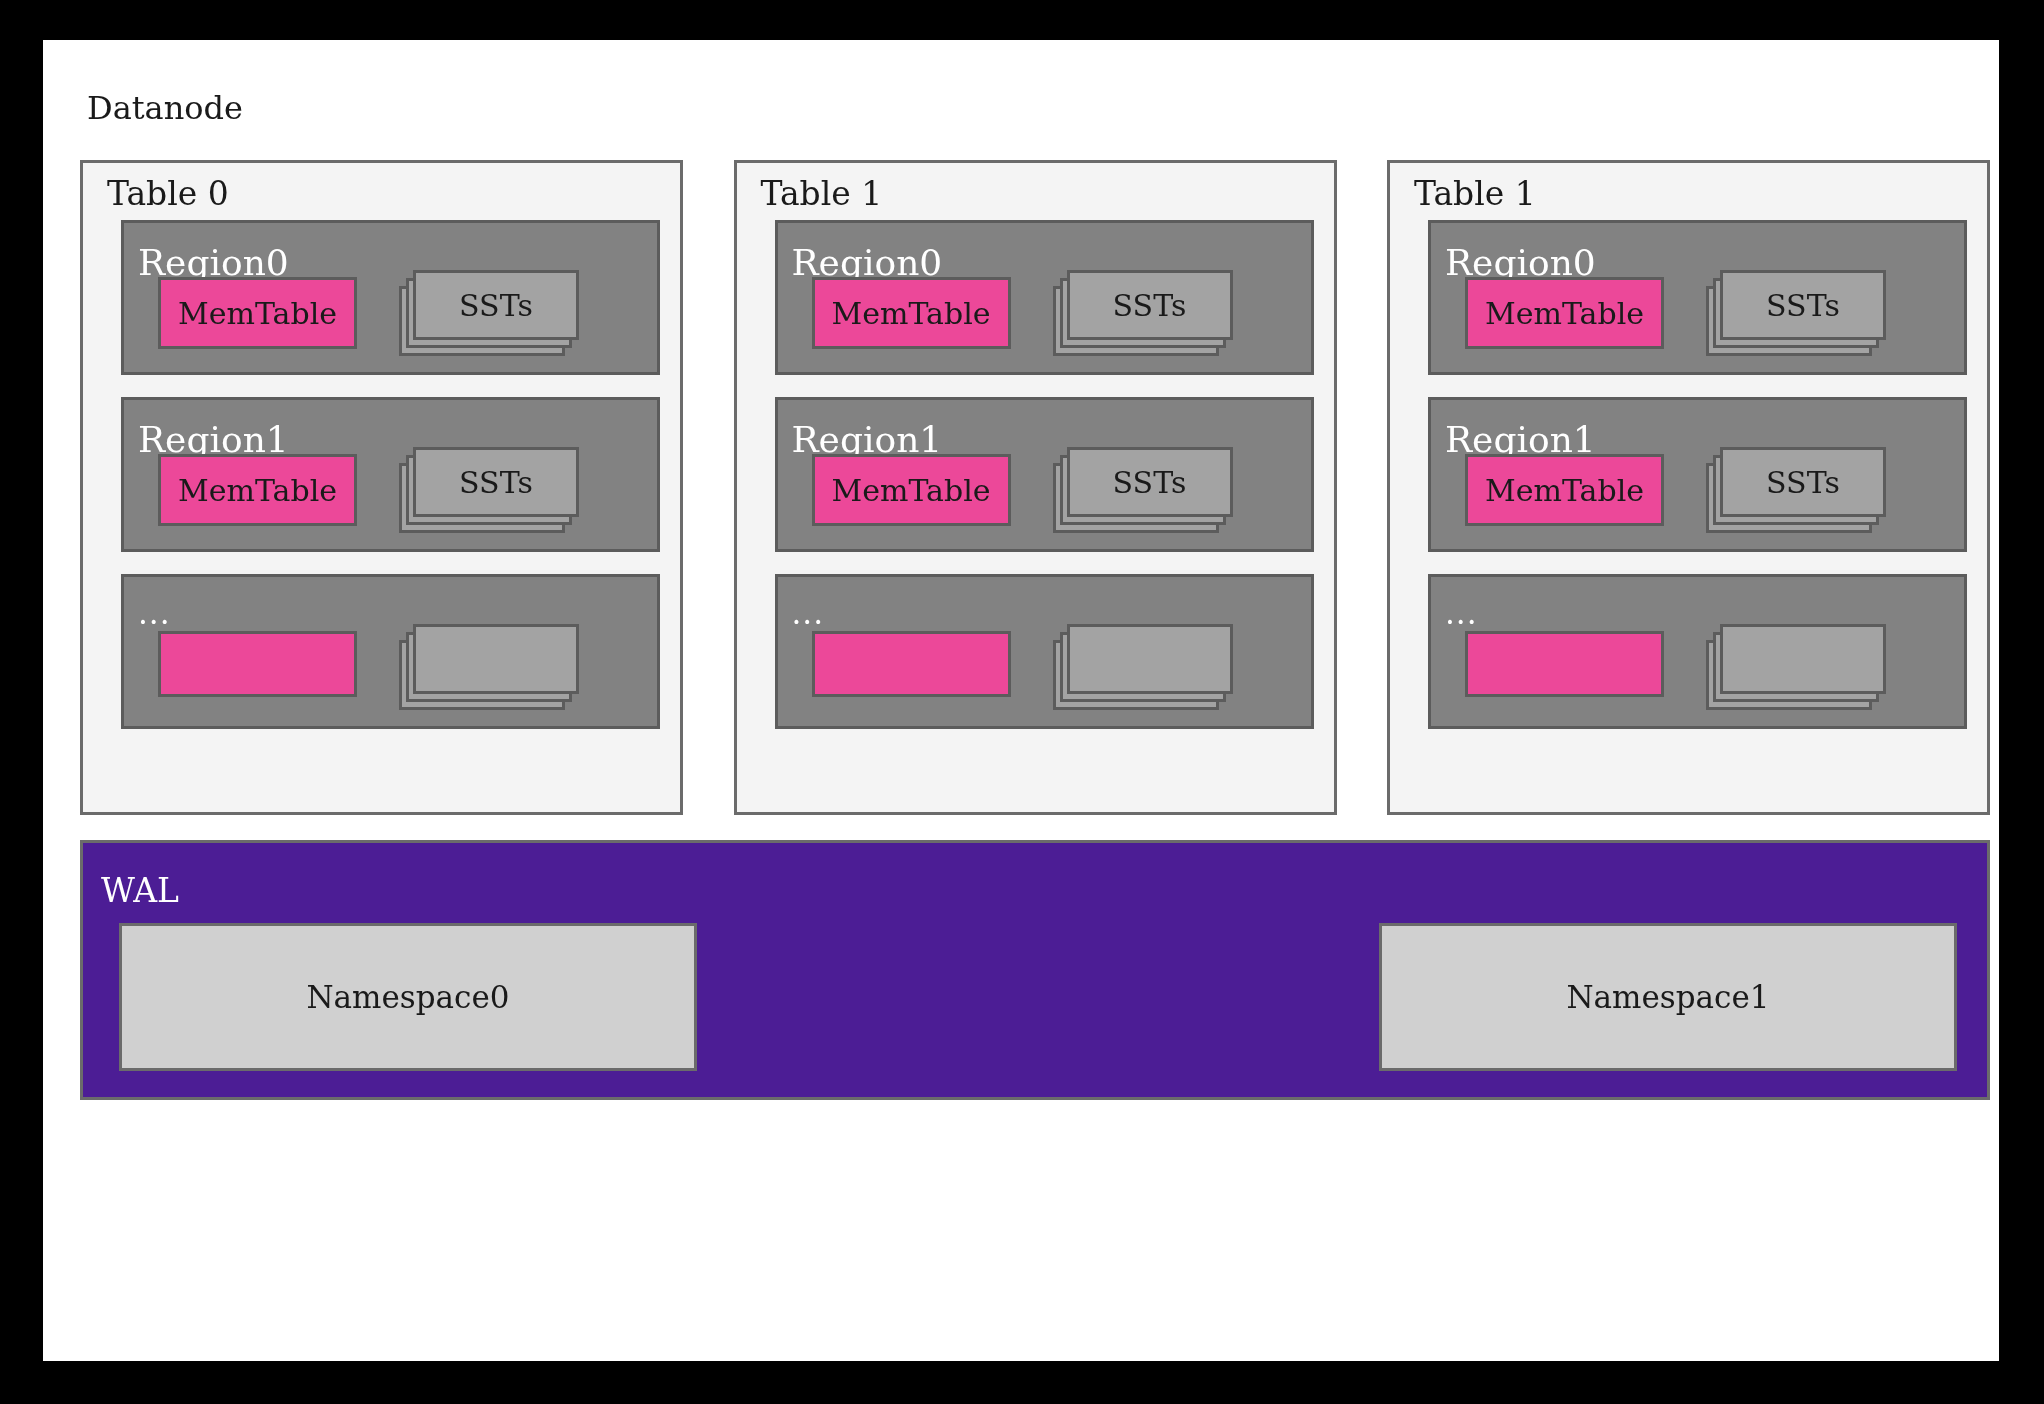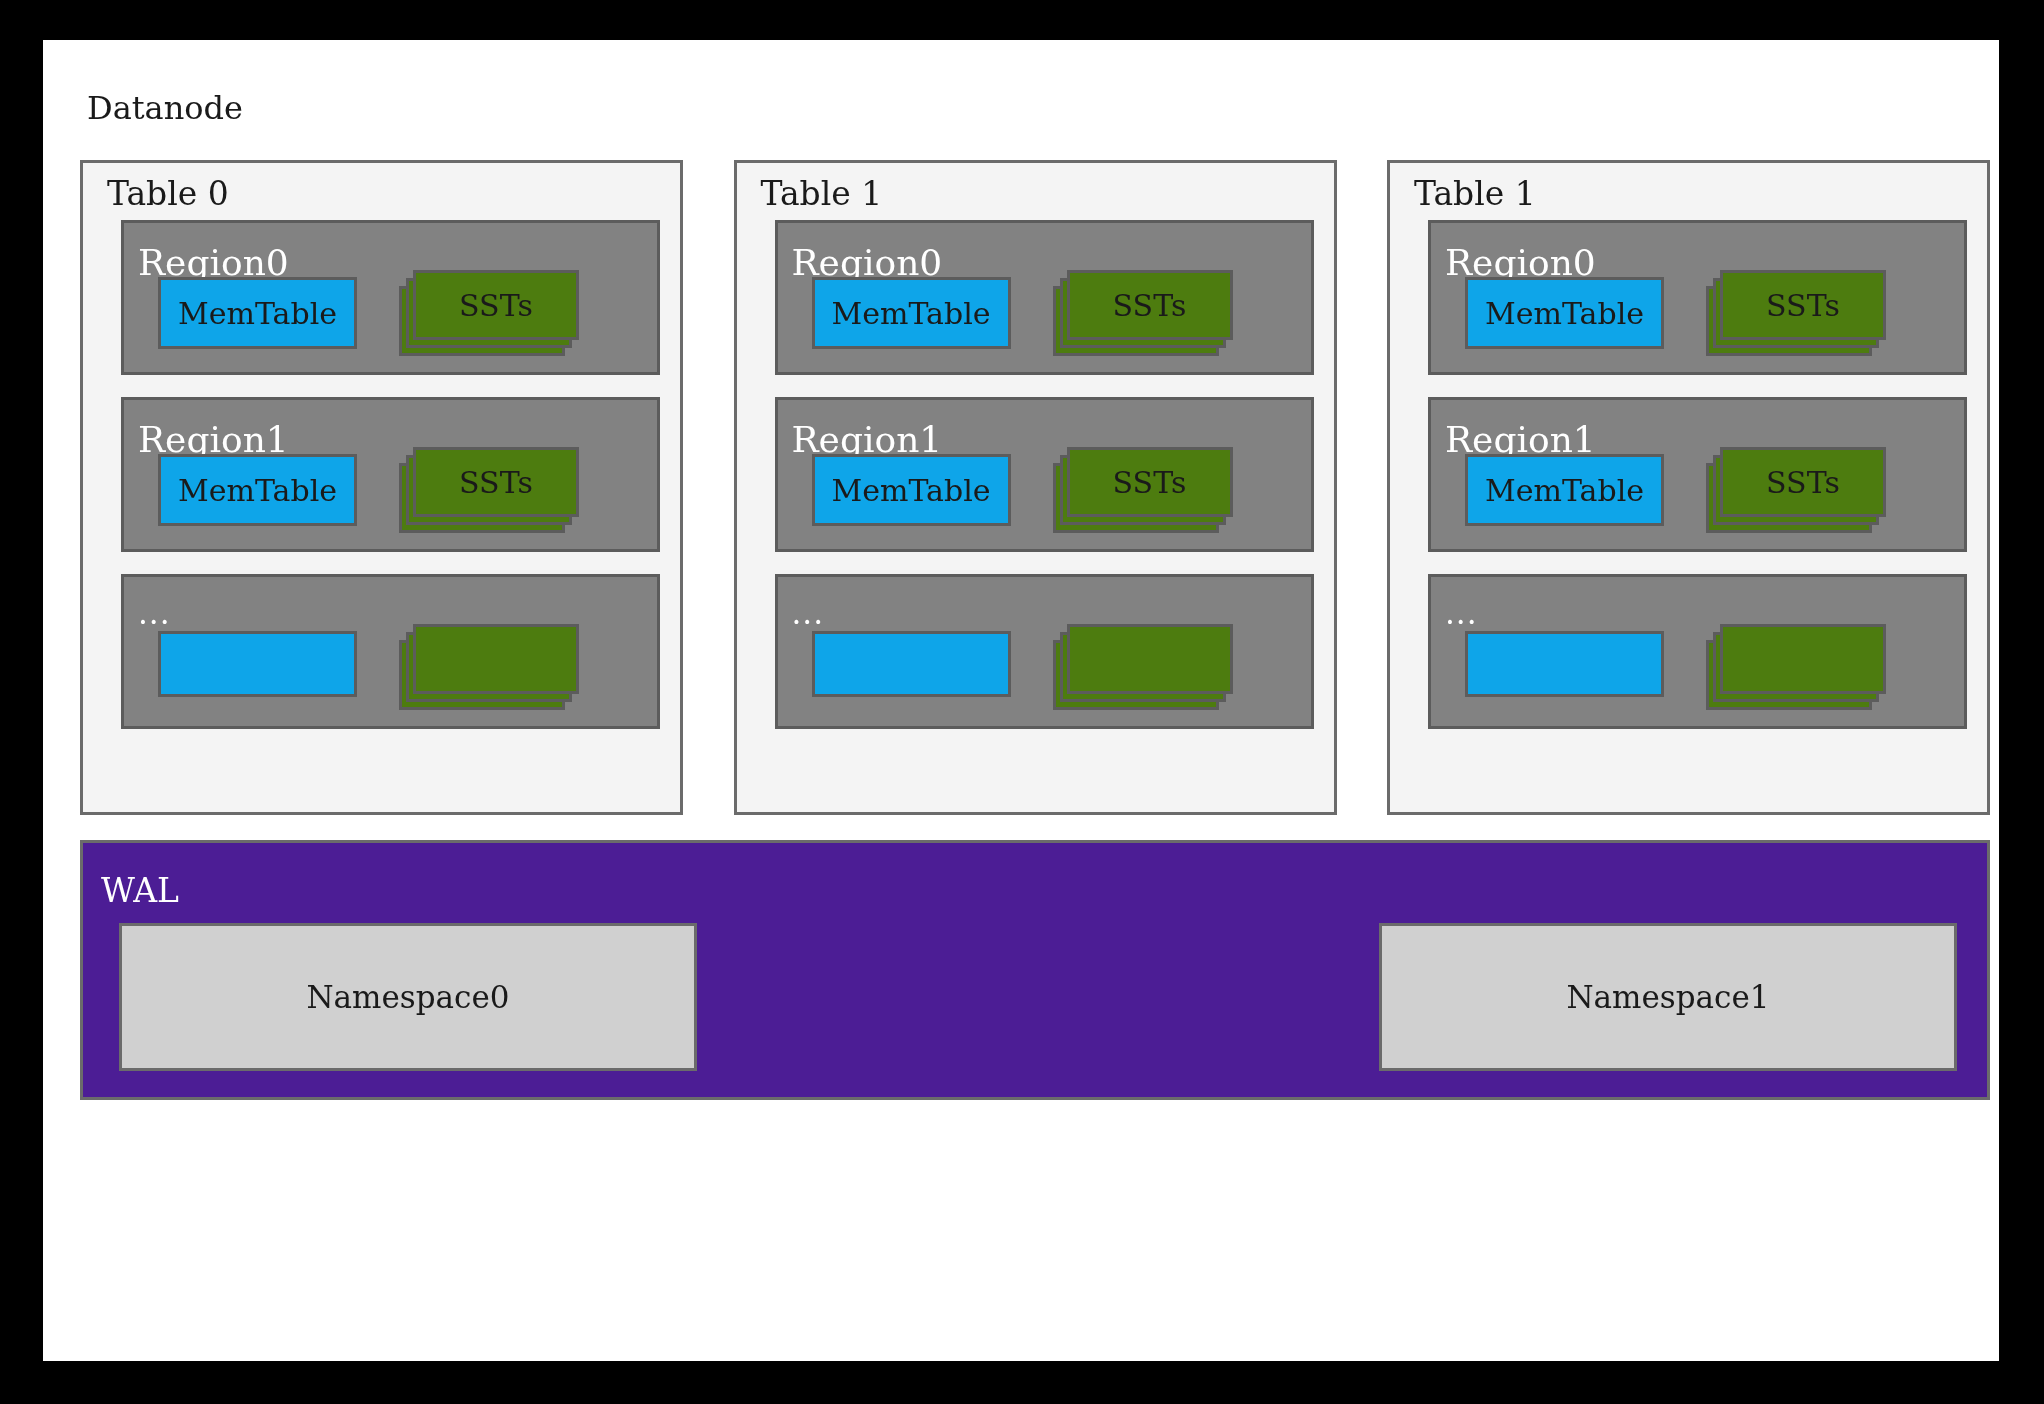"MemTable" .memtable { background: #0ea5e9 -> #ec4899 }
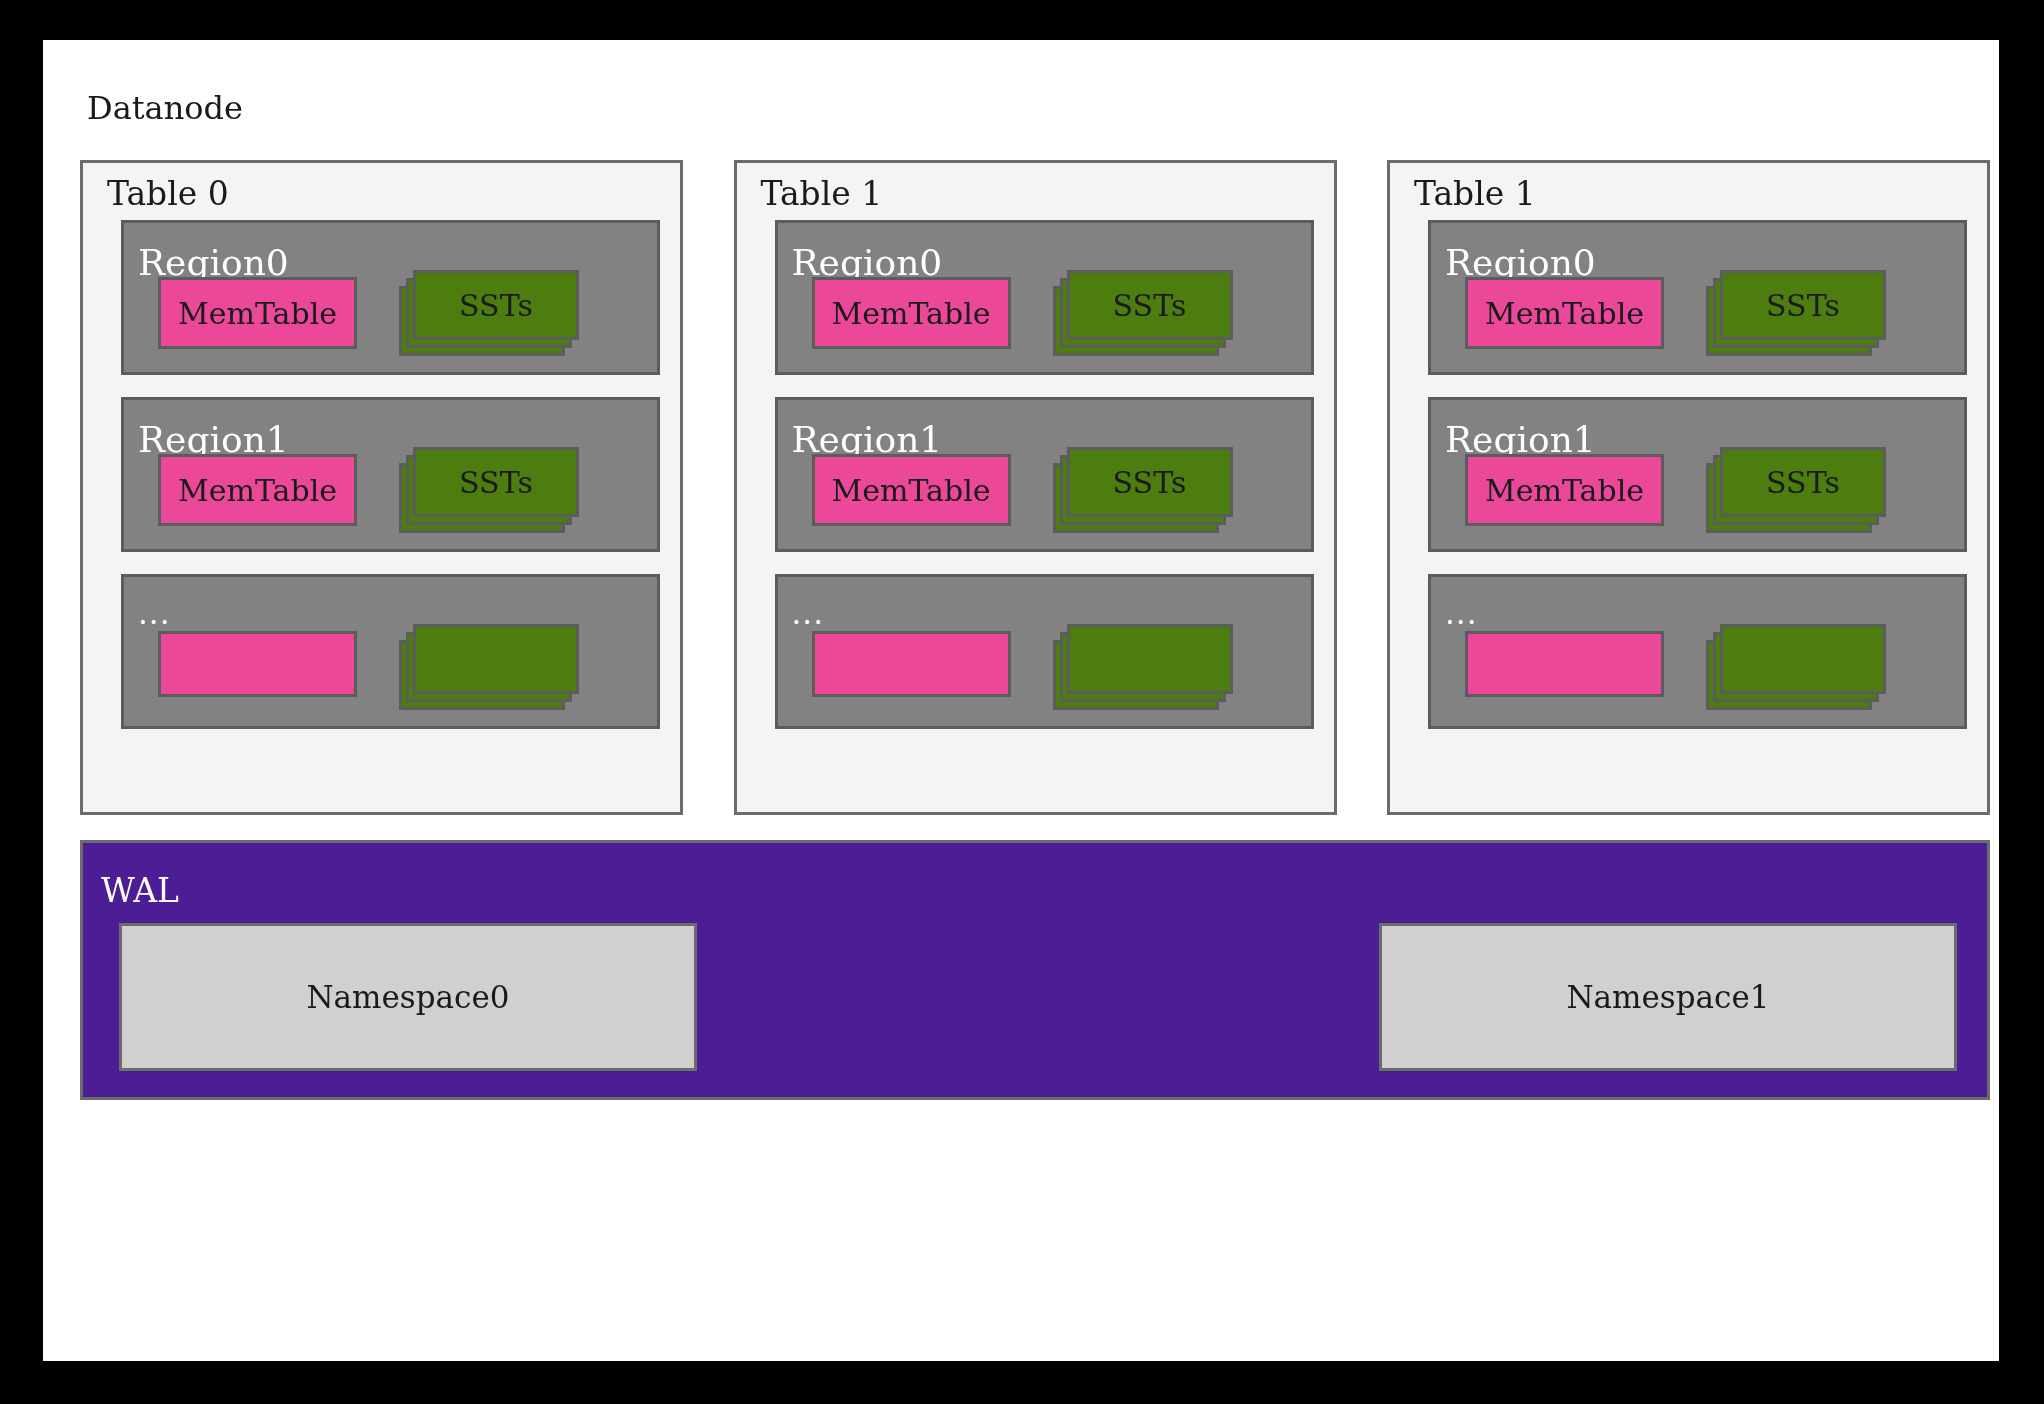"SSTs" .sst-layer { background: #4d7c0f -> #a3a3a3 }
